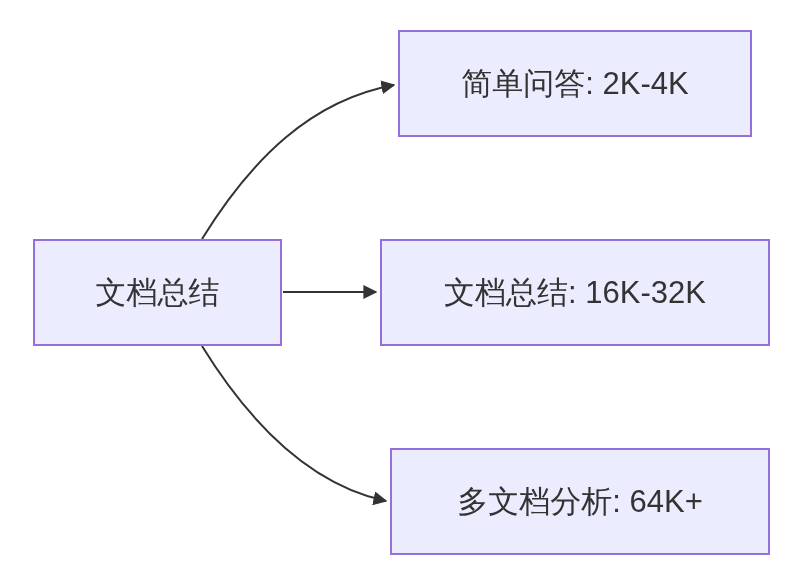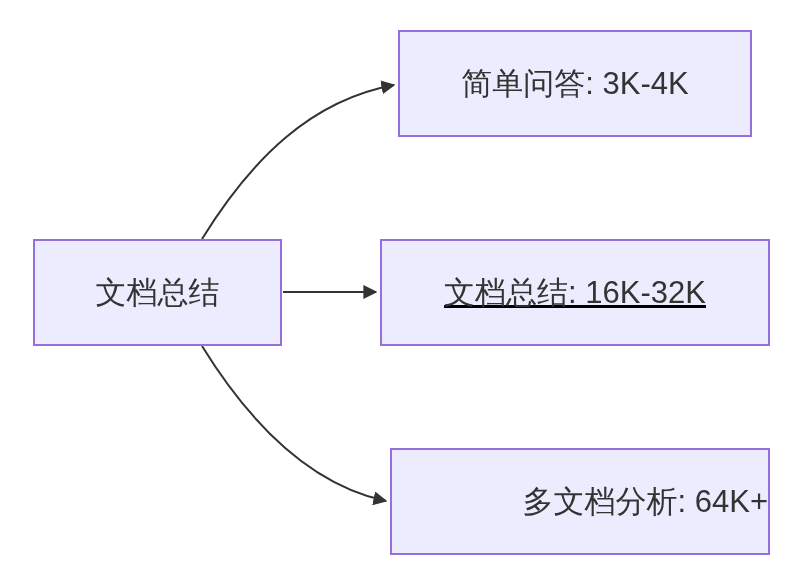"简单问答: 3K-4K" span.node-label { text: 3K-4K -> 2K-4K }
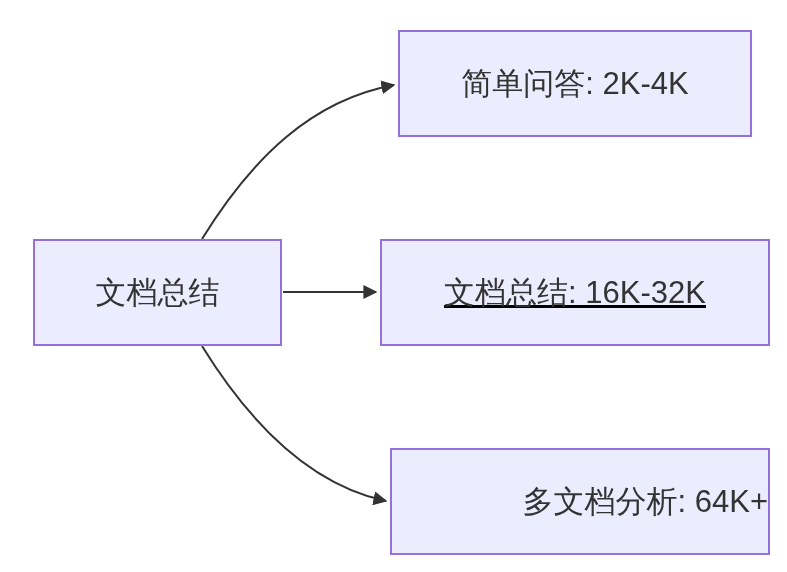"文档总结: 16K-32K" .node-summary { text-decoration: underline -> none }
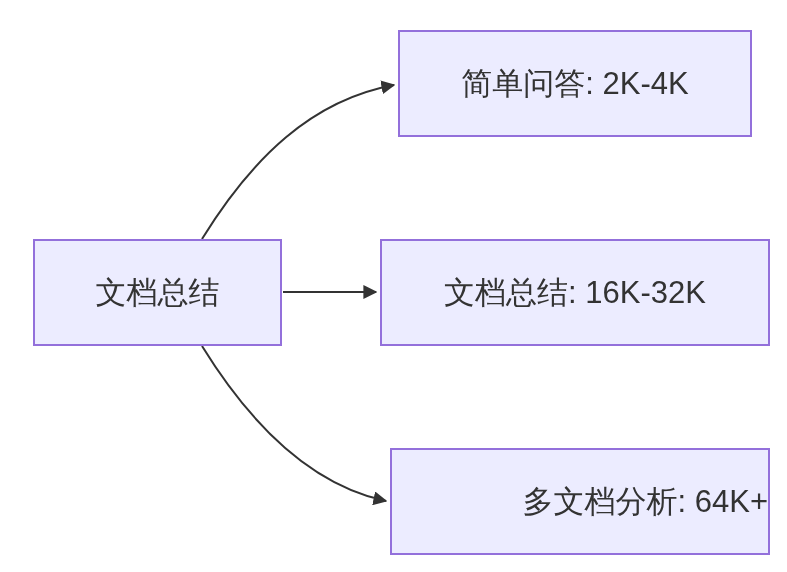"多文档分析: 64K+" .node-multidoc { justify-content: flex-end -> none }
